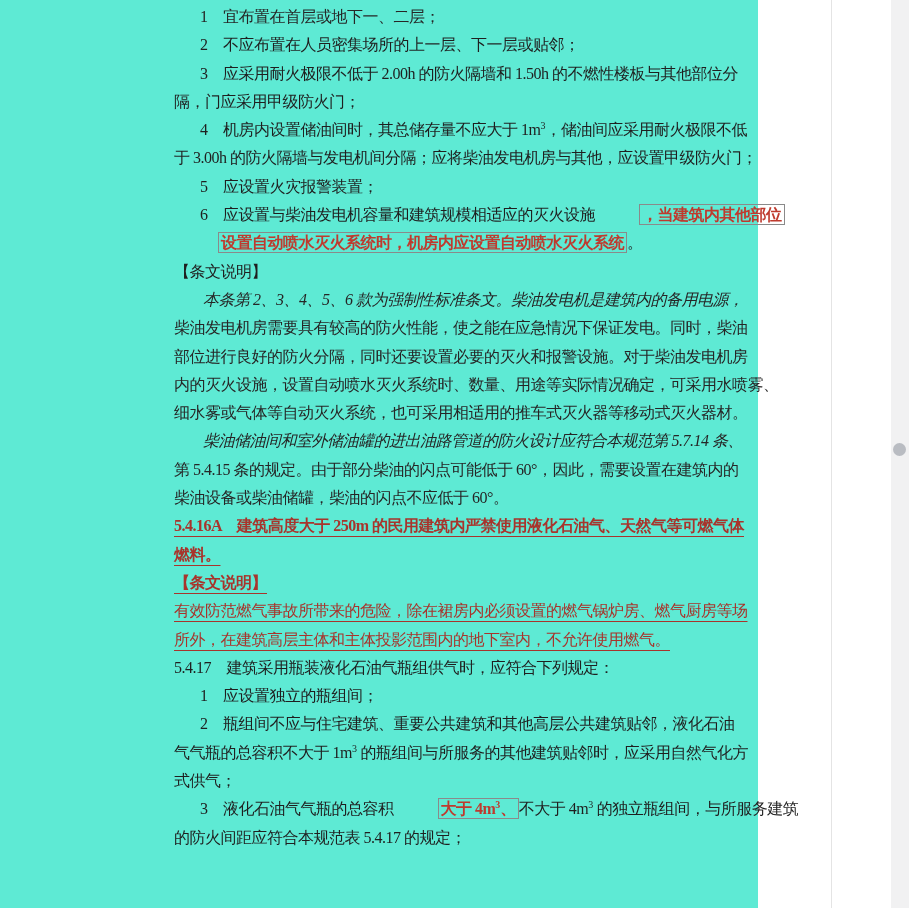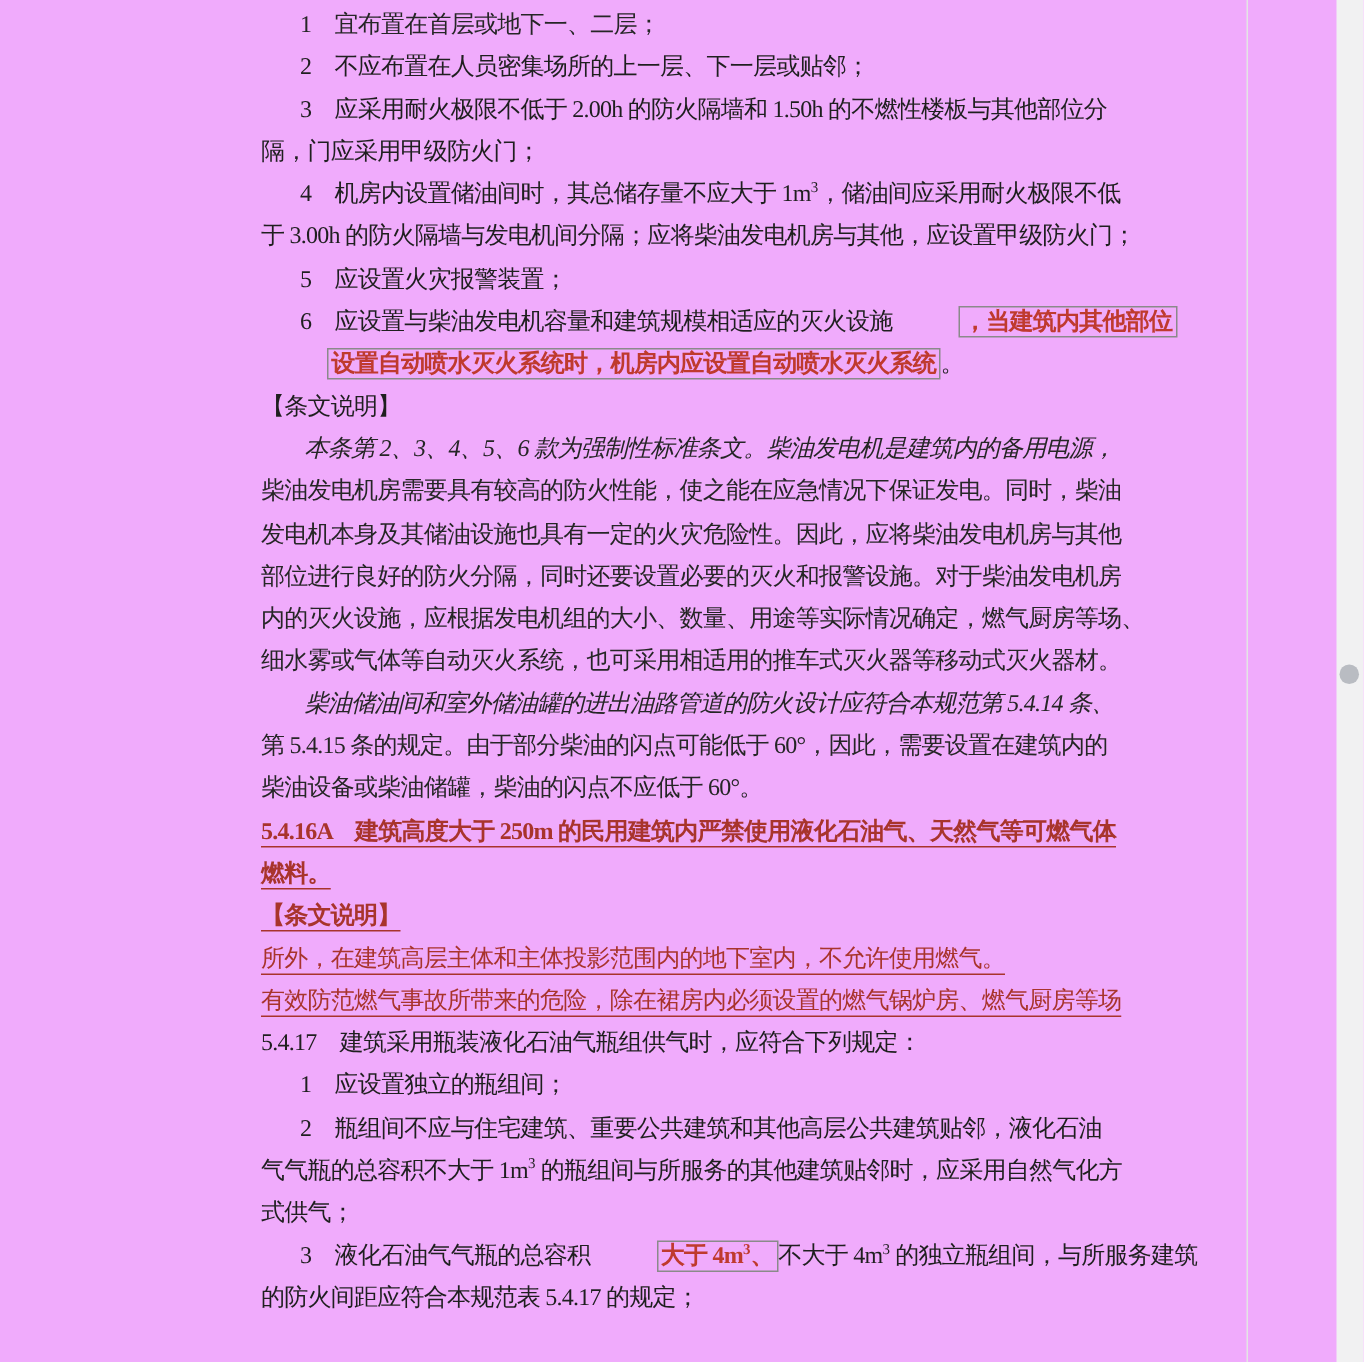"1 宜布置在首层或地下一、二层；" .page { background: #f0abfc -> #5eead4; width: 909px -> 758px }
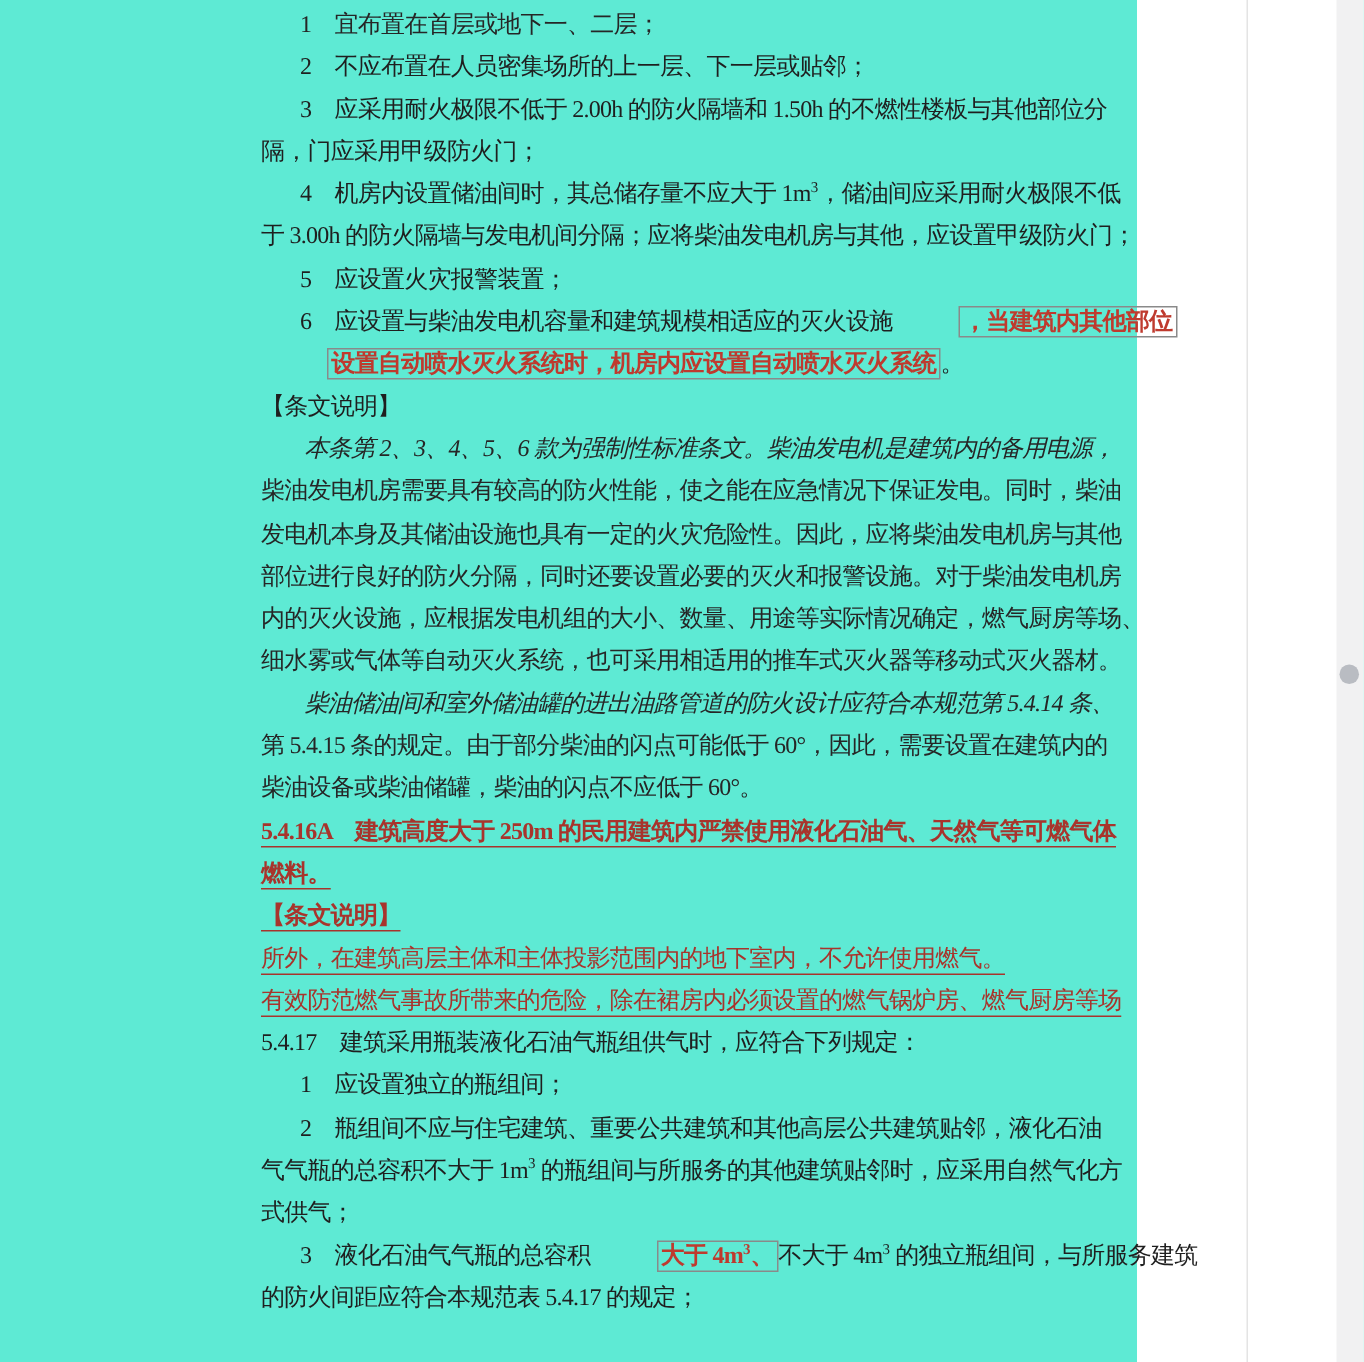"发电机本身及其储油设施也具有一定的火灾危险性。因此，应将柴油发电机房与其他" div.line { html: <div><span>发电机本身及其储油设施也具有一定的火灾危险性。因此，应将柴油发电机房与其他</span></div> -> none }
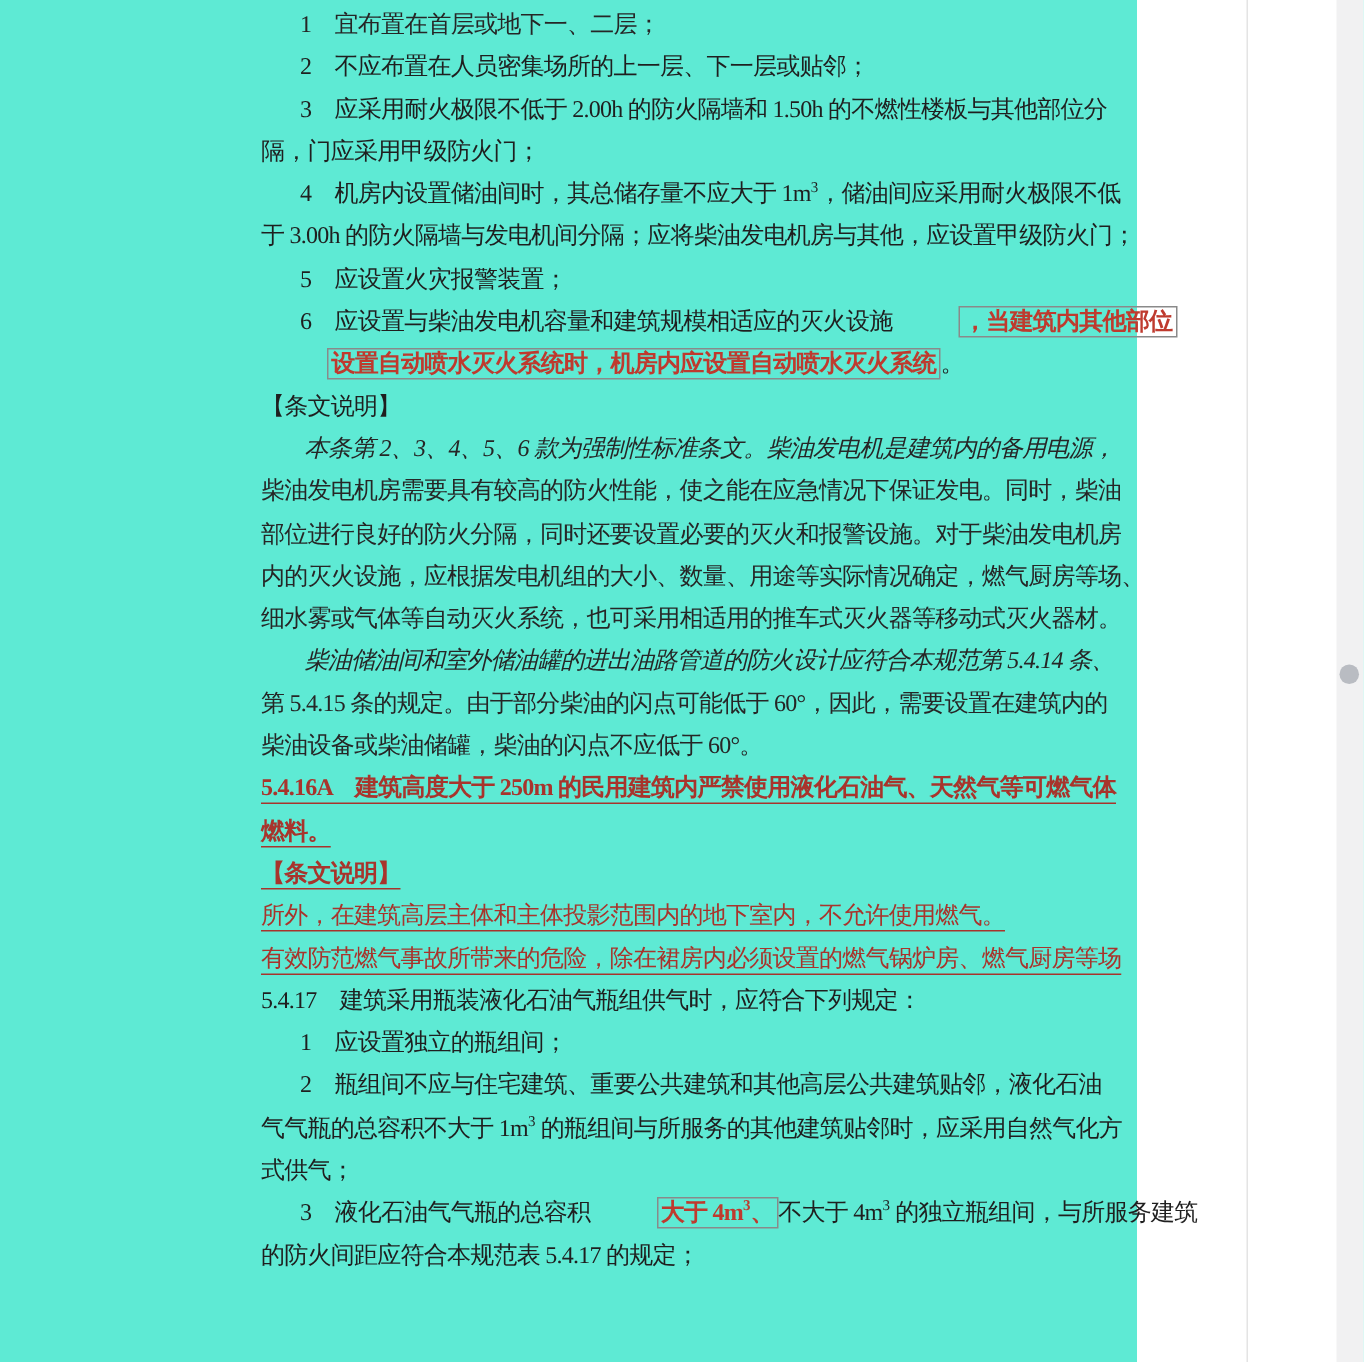"内的灭火设施，应根据发电机组的大小、数量、用途等实际情况确定，燃气厨房等场、" span.s-regular { text: 应根据发电机组的大小、数量、用途等实际情况确定，燃气厨房等场 -> 设置自动喷水灭火系统时、数量、用途等实际情况确定，可采用水喷雾 }
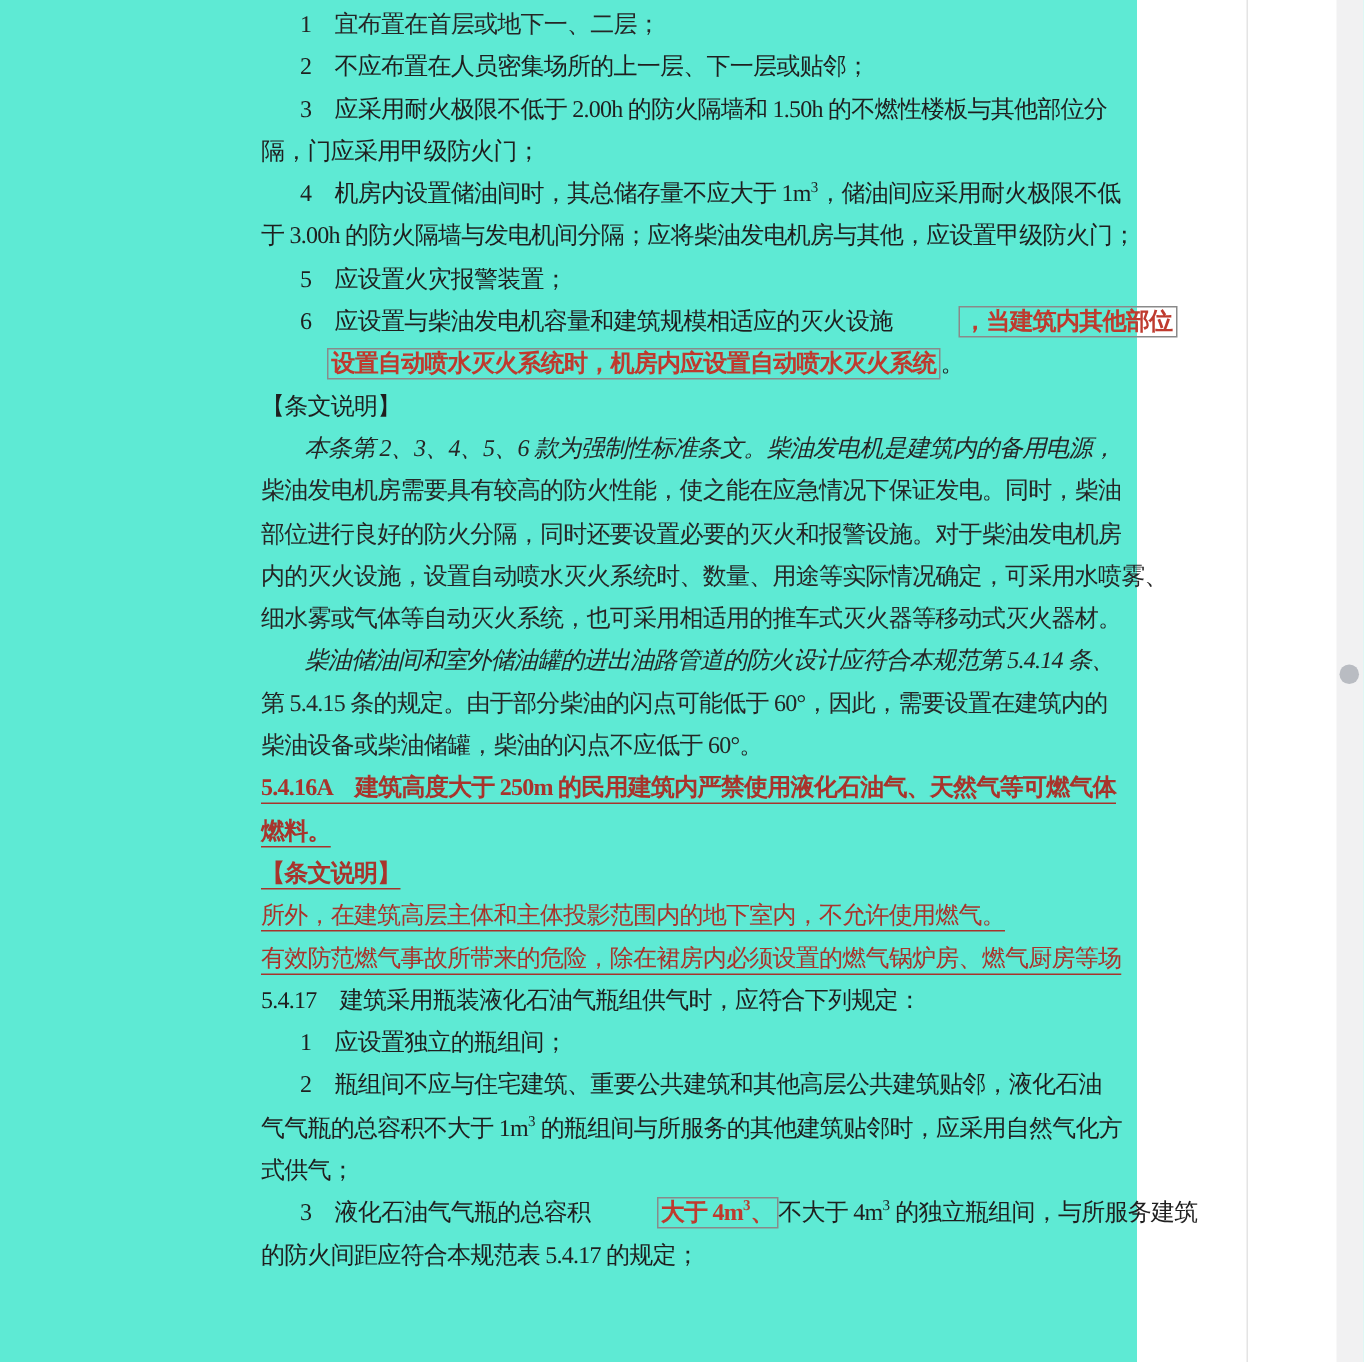"柴油储油间和室外储油罐的进出油路管道的防火设计应符合本规范第 5.4.14 条、" span.s-regular { text: 5.4.14 -> 5.7.14 }
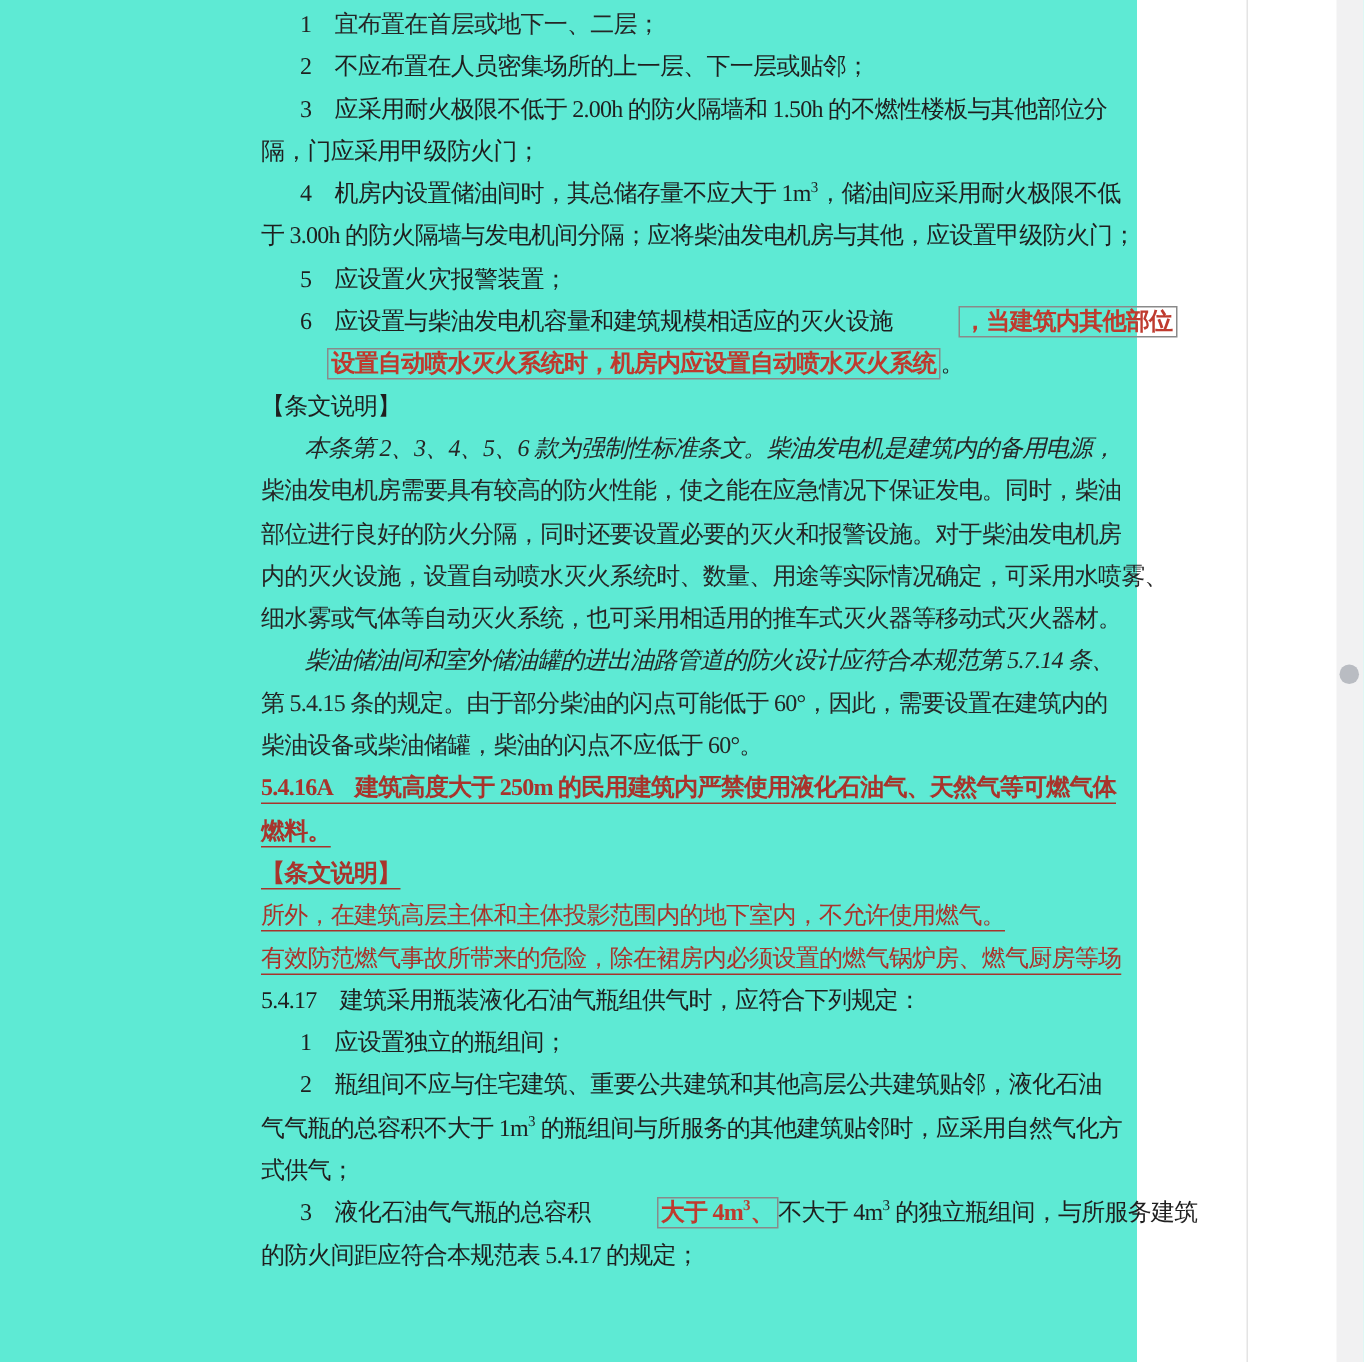"所外，在建筑高层主体和主体投影范围内的地下室内，不允许使用燃气。" div.line { order: before "有效防范燃气事故所带来的危险，除在裙房内必须设置的燃气锅炉房、燃气厨房等场" -> after "有效防范燃气事故所带来的危险，除在裙房内必须设置的燃气锅炉房、燃气厨房等场" }
